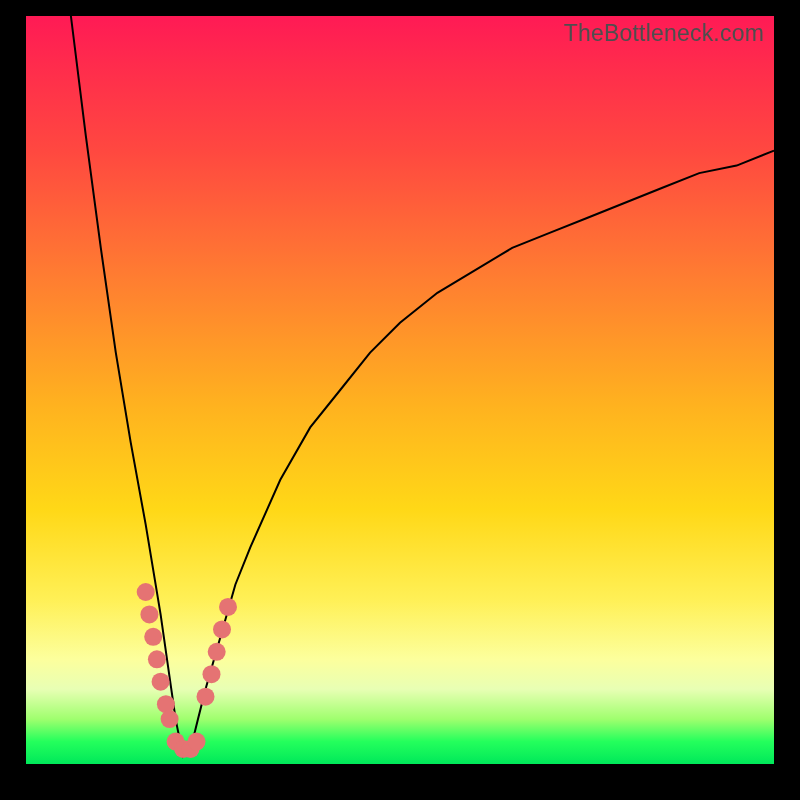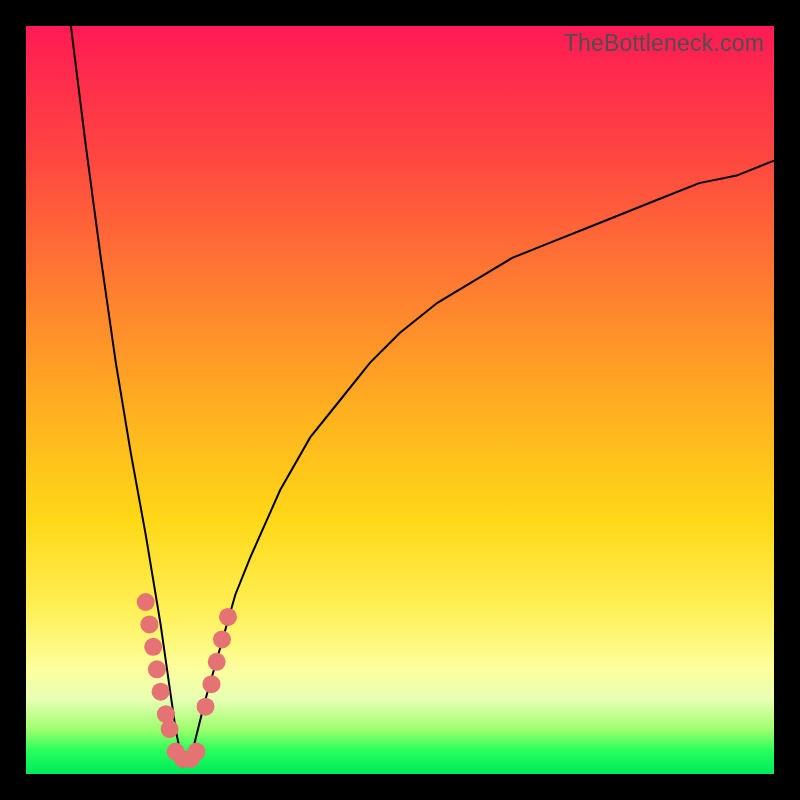"TheBottleneck.com" .plot { top: 26px -> 16px }
